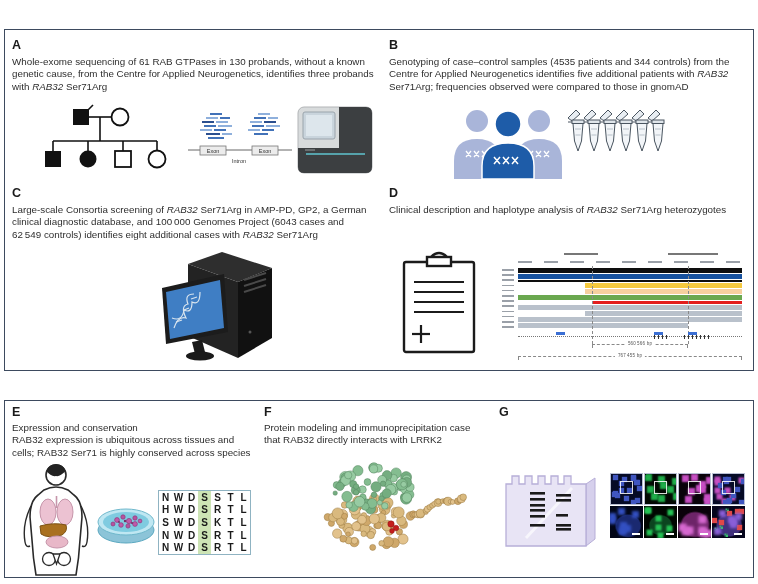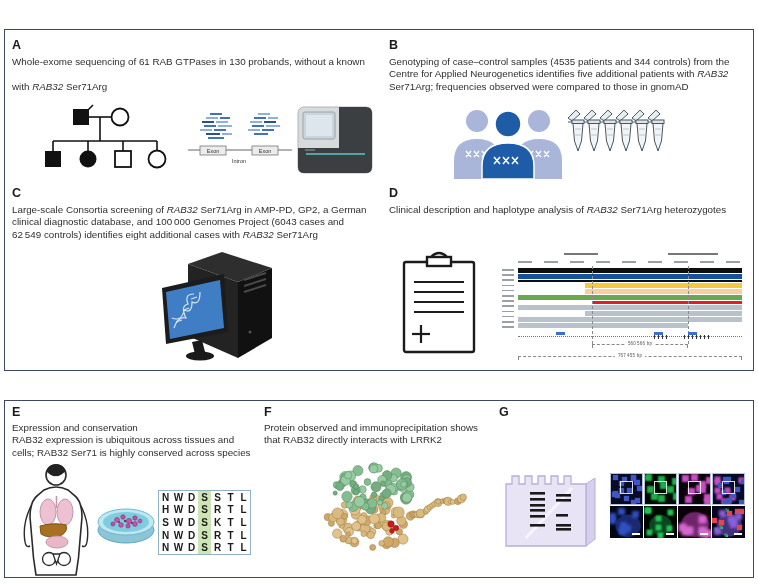"genetic cause, from the Centre" span { html: none -> <span>genetic cause, from the Centre for Applied Neurogenetics, identifies three probands</span> }
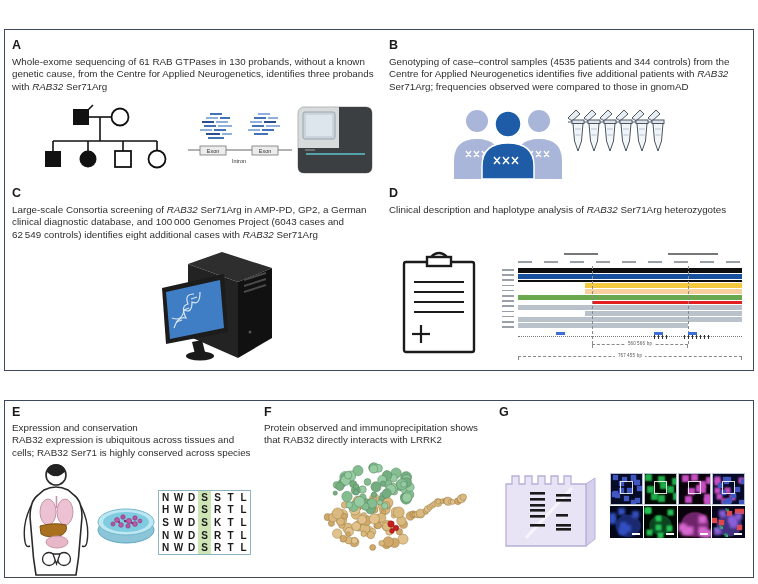"Protein observed and immunoprecipitation" span { text: observed and immunoprecipitation shows -> modeling and immunoprecipitation case }
